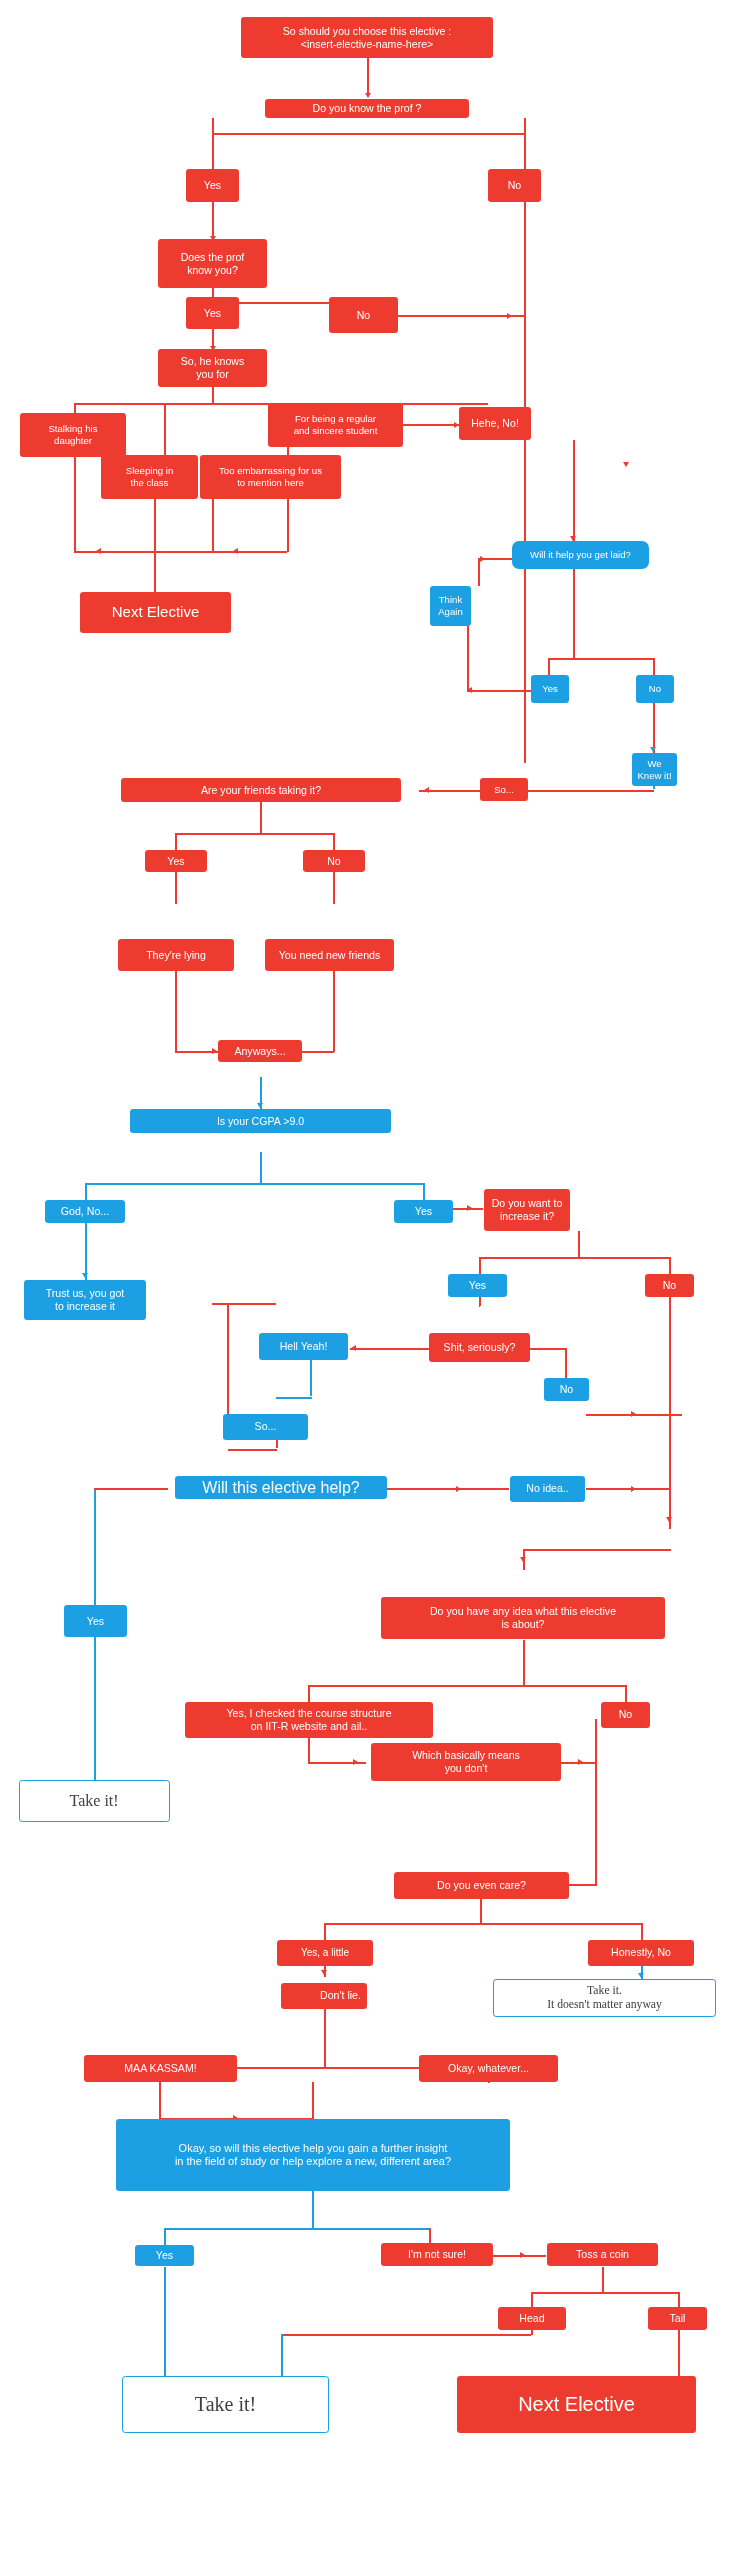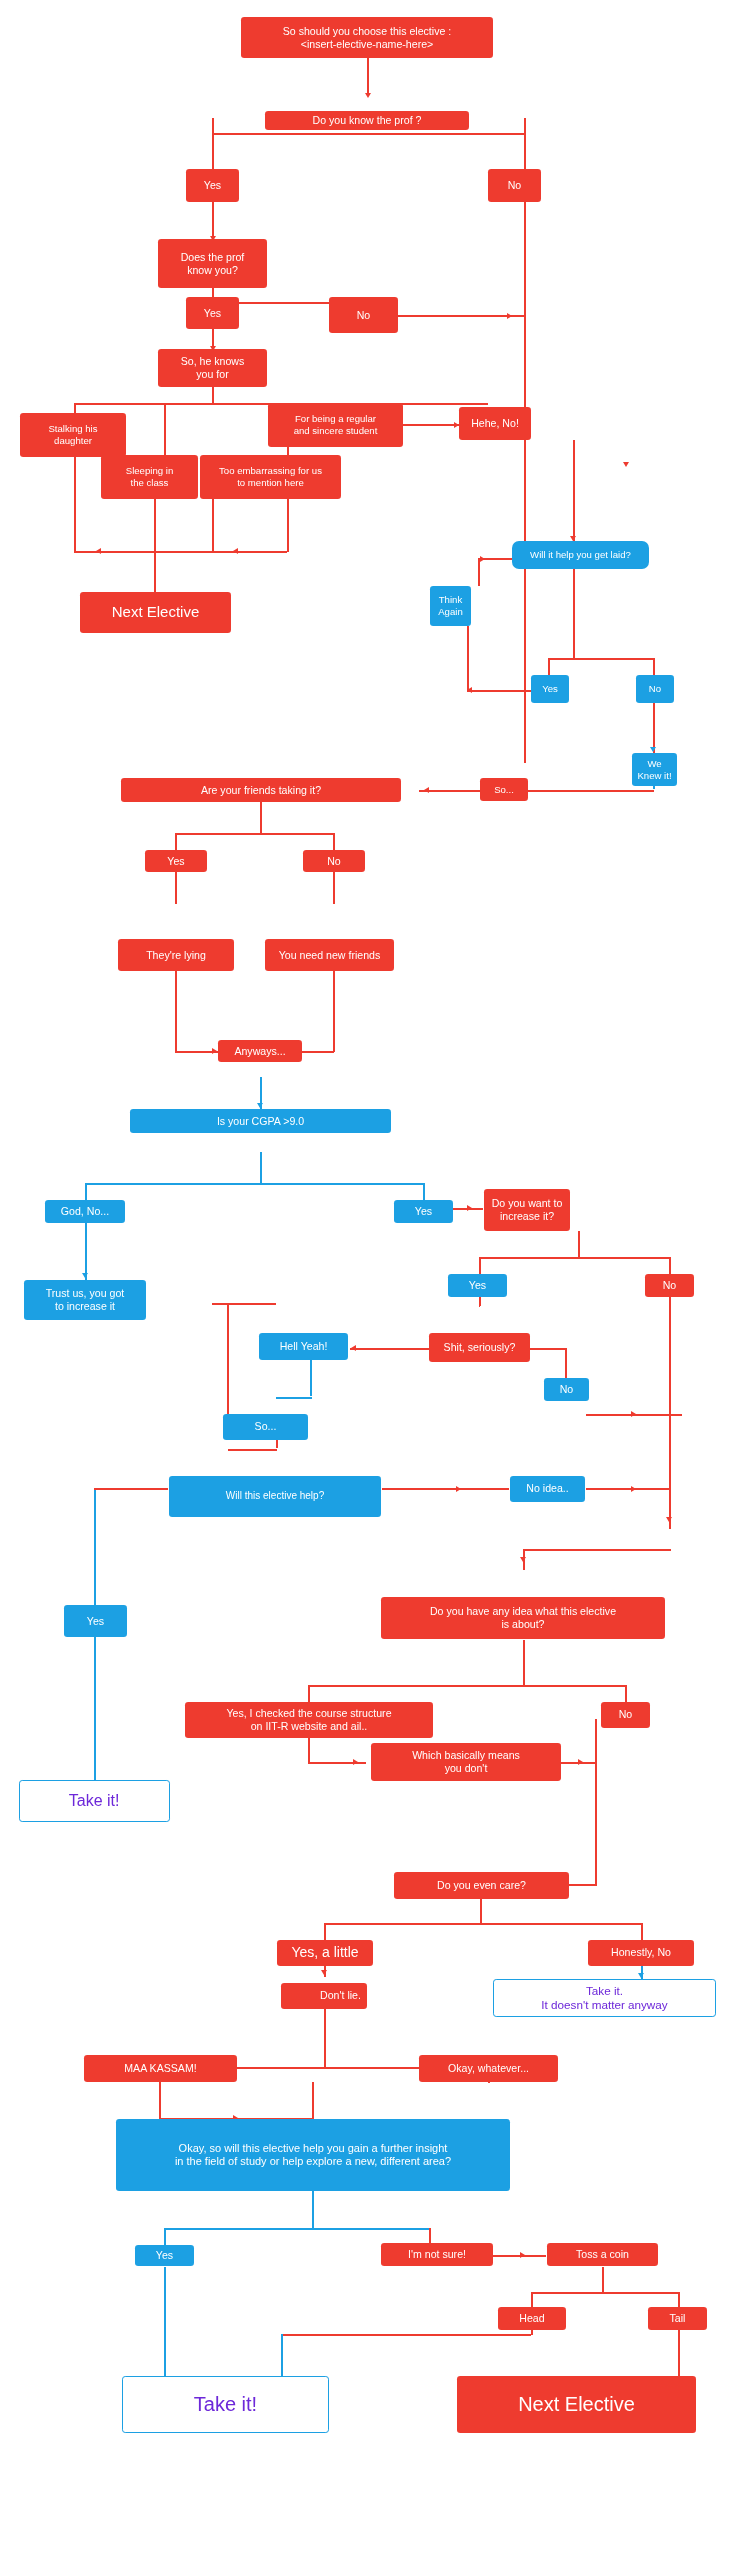"Do you know the prof" div.node { margin-top: 12px -> none }
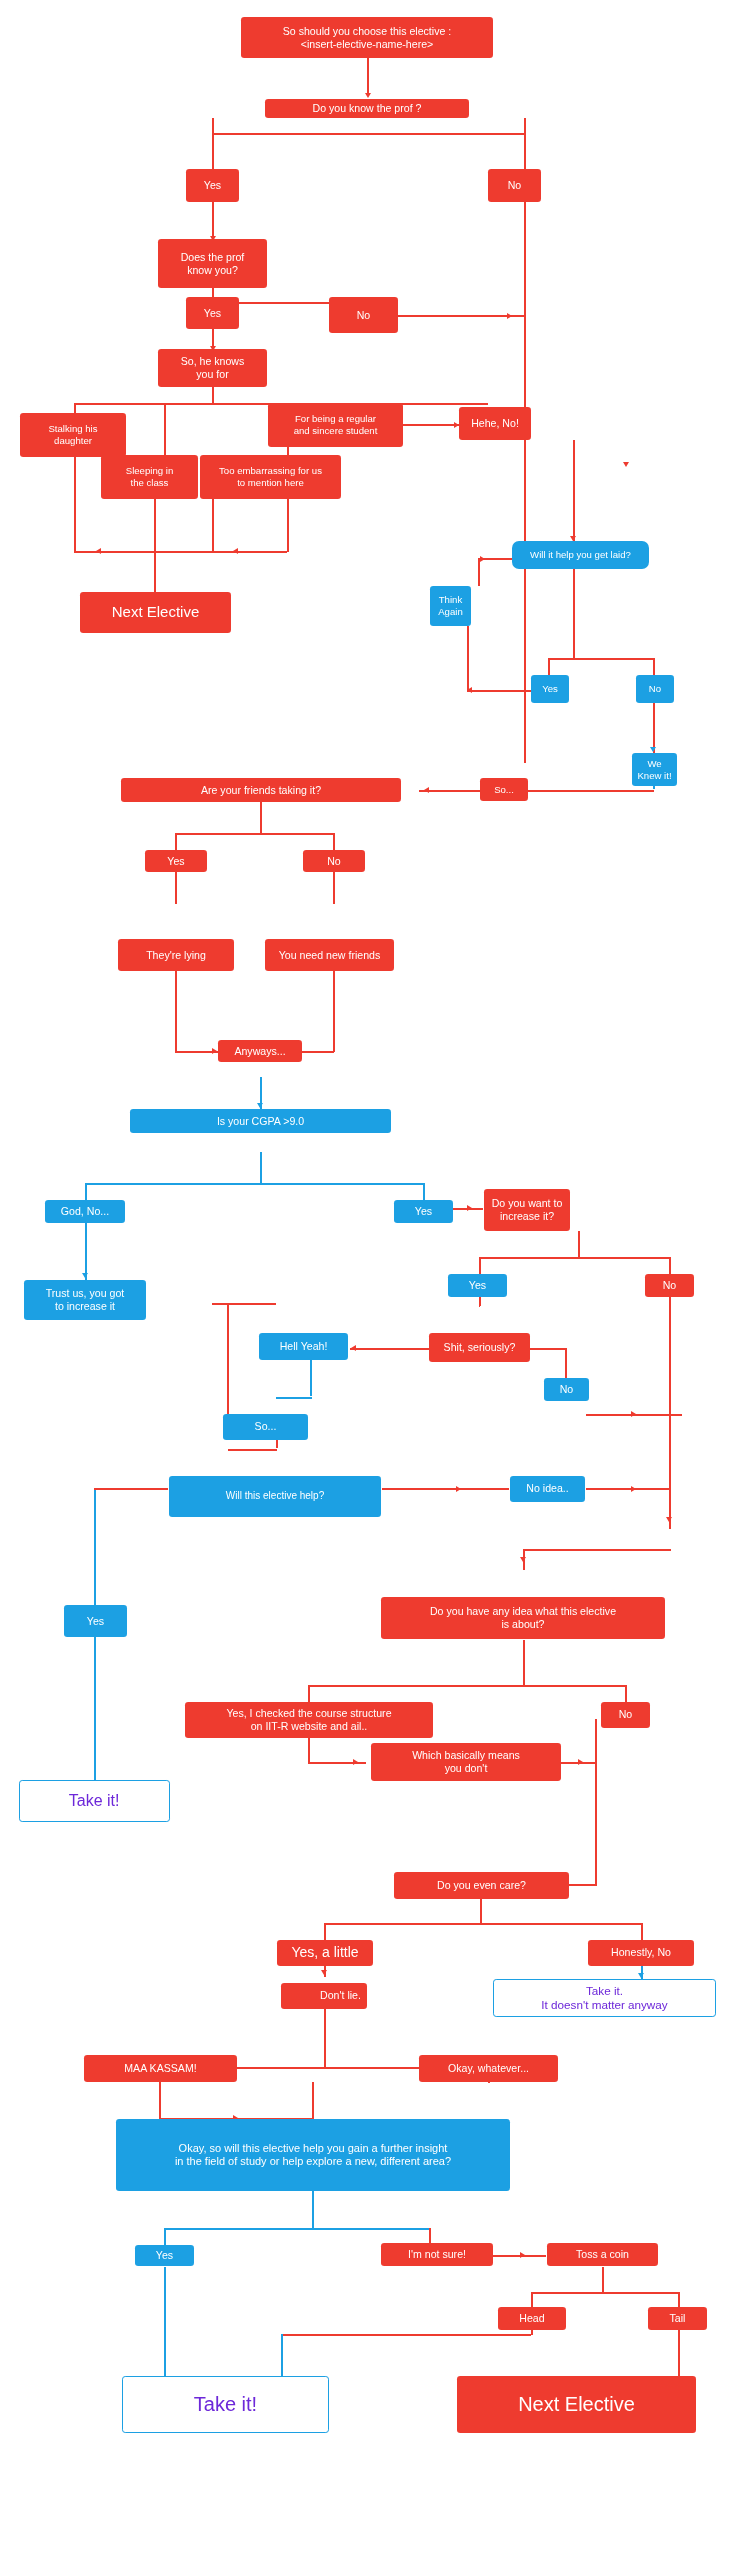"Will this elective help?" div.node { font-size: 10px -> 16px; height: 41px -> 23px; left: 169px -> 175px }
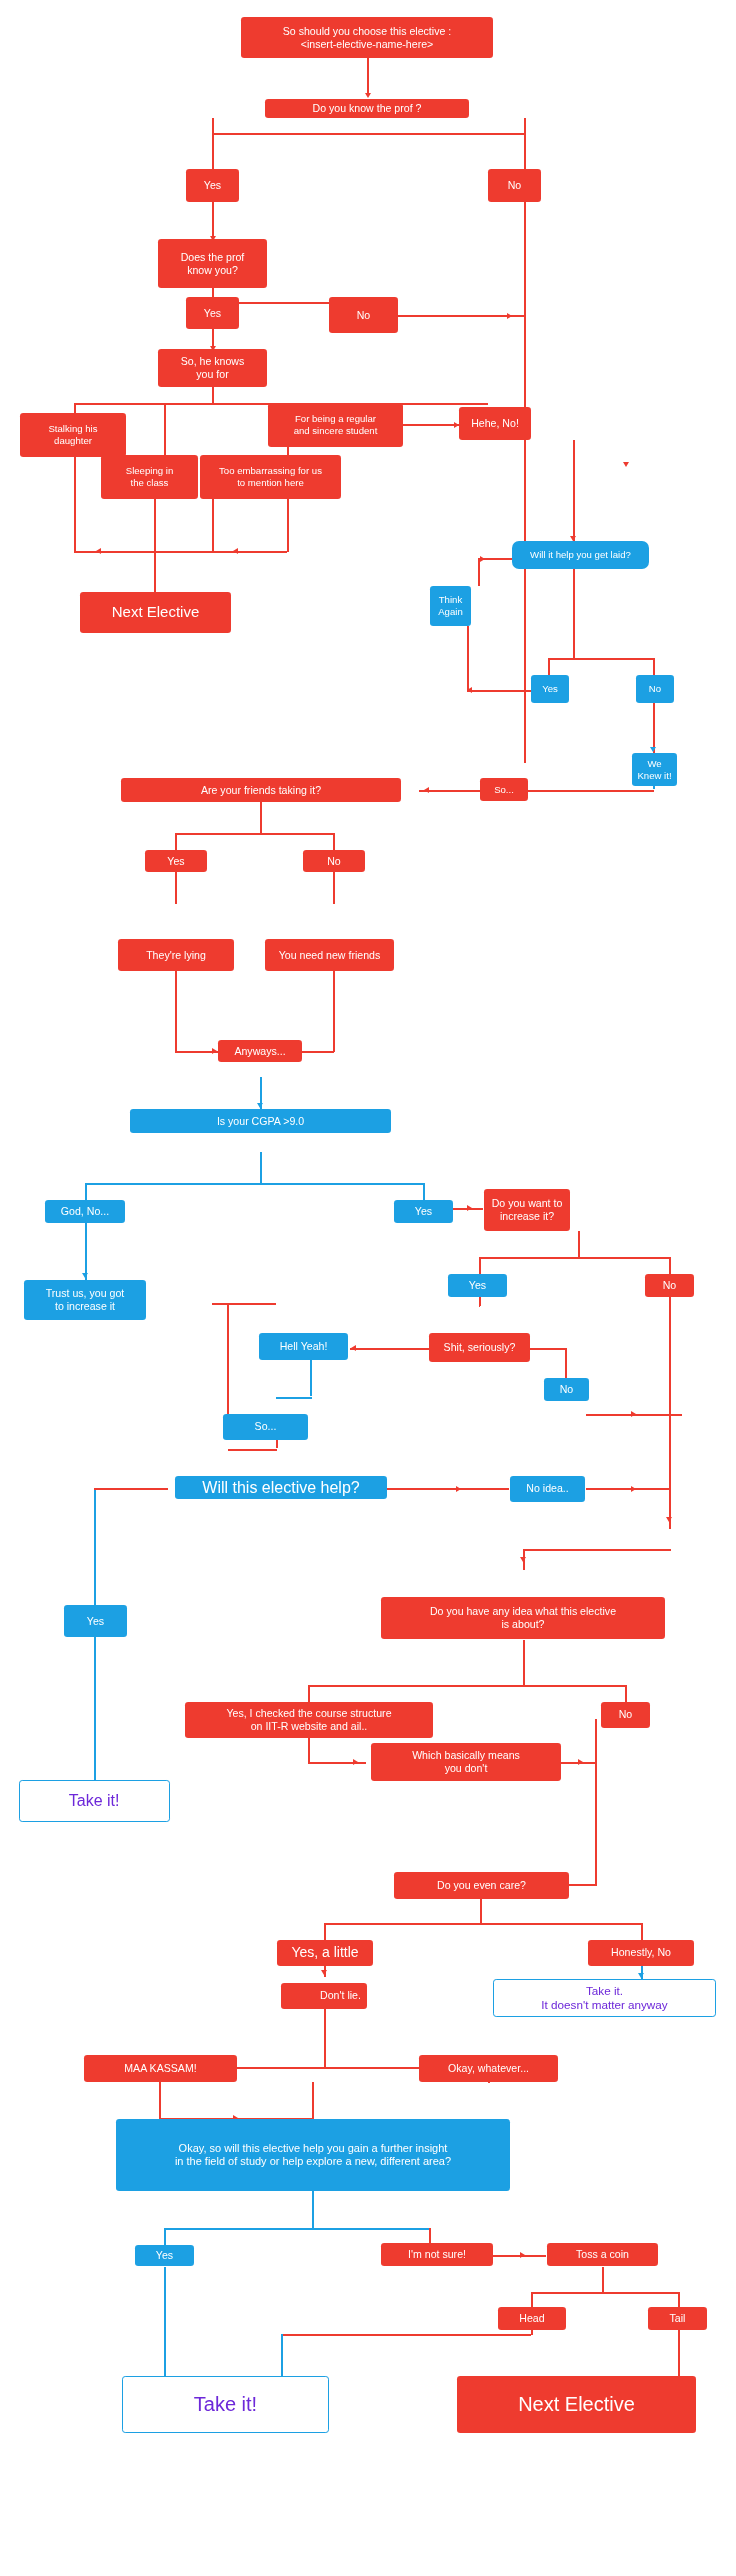"Take it!" .outline { color: #6d28d9 -> #404040; font-family: none -> Liberation Serif, serif }
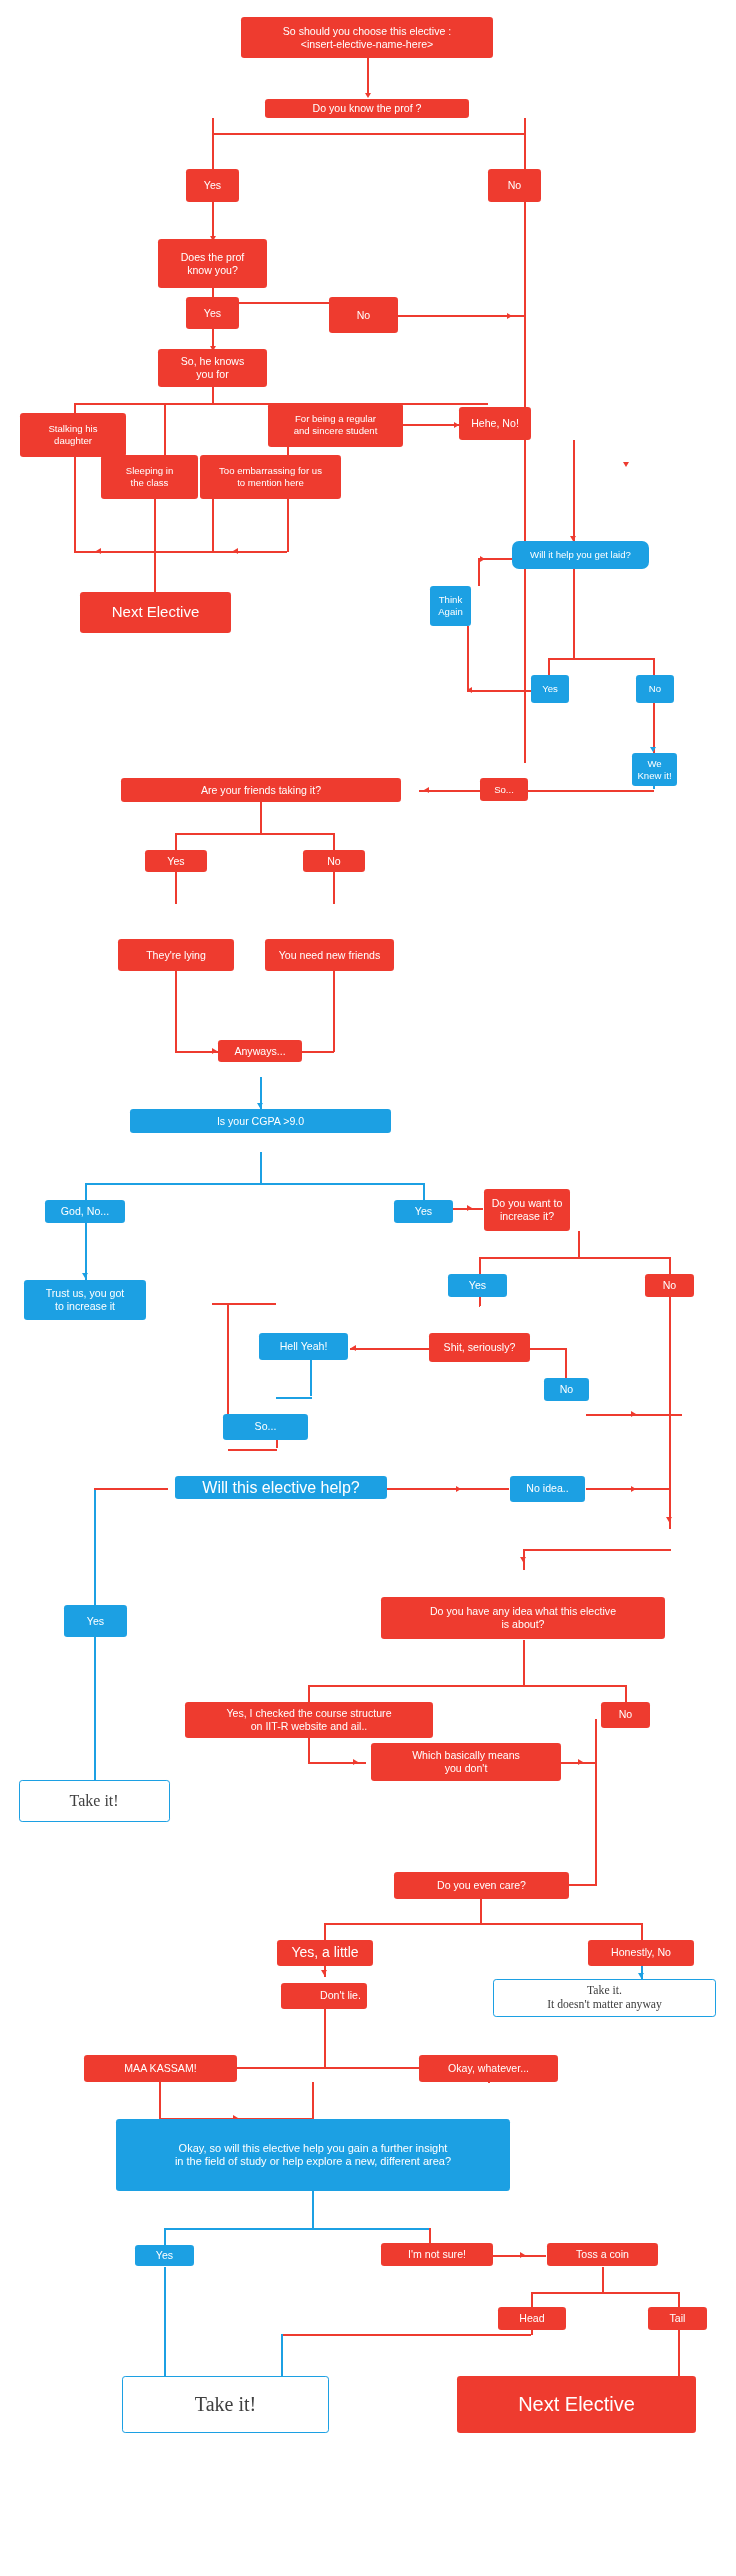"Yes, a little" div.node { font-size: 14px -> 10px }
